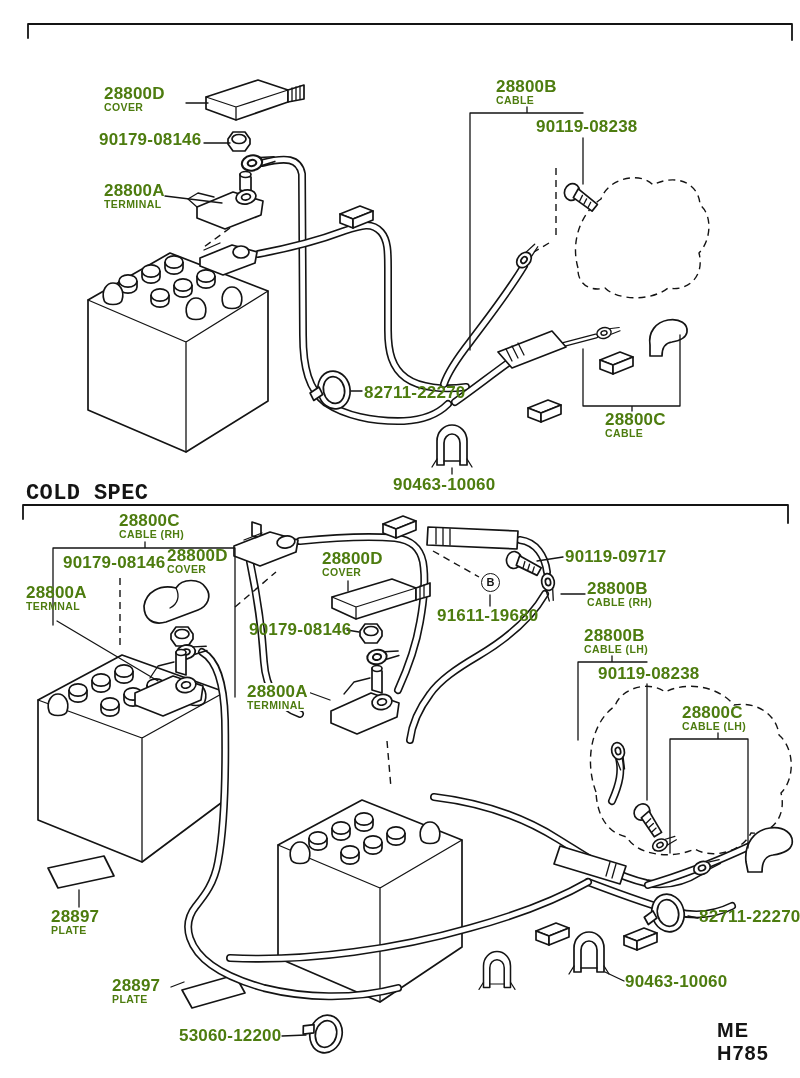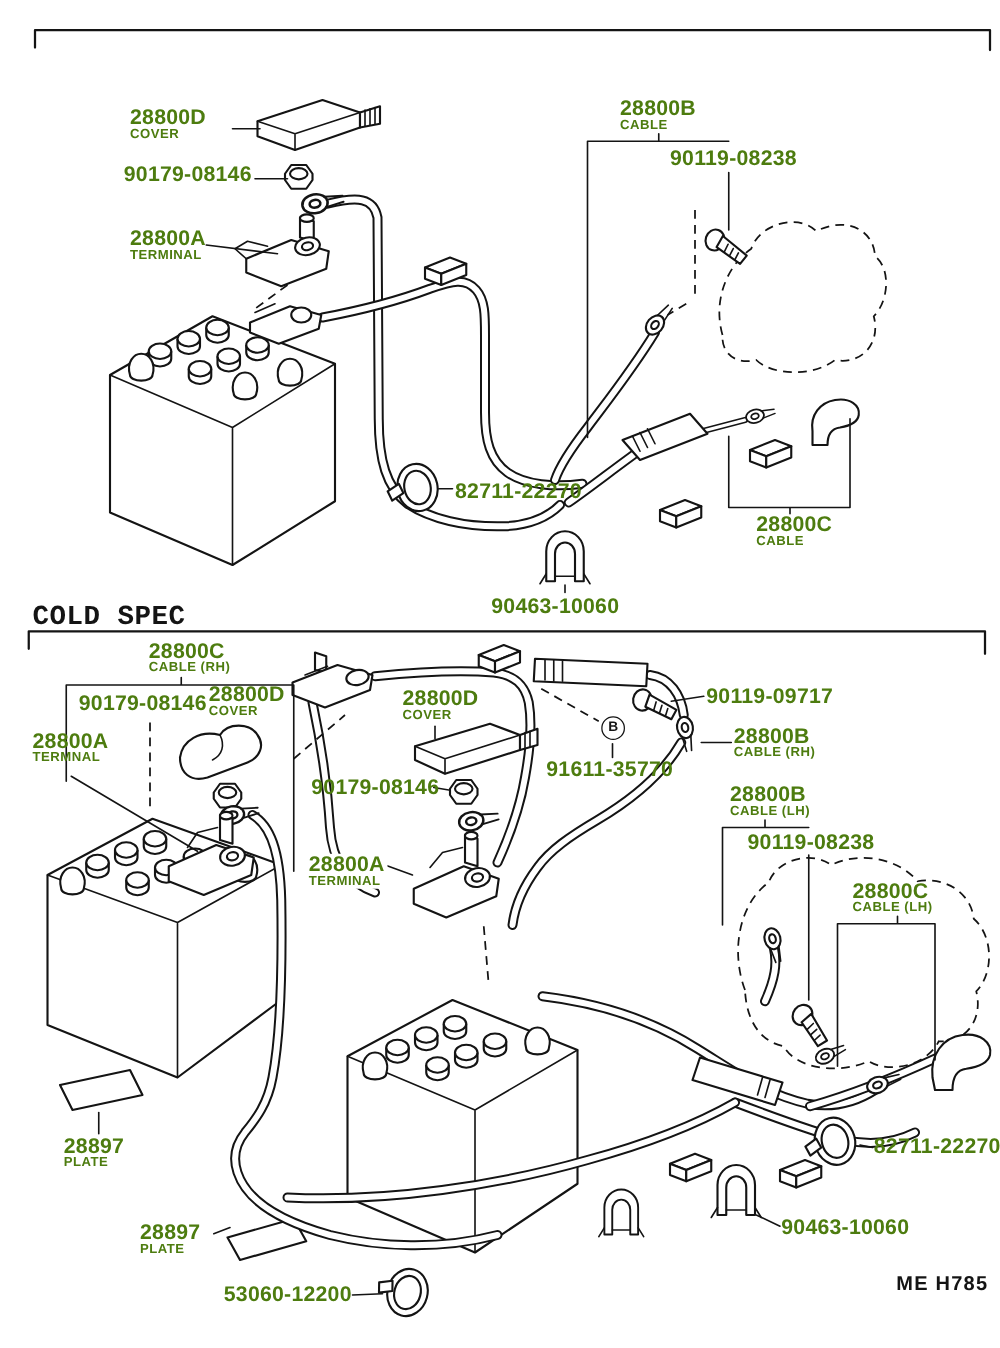"91611-35770" span.pn { text: 91611-35770 -> 91611-19680 }
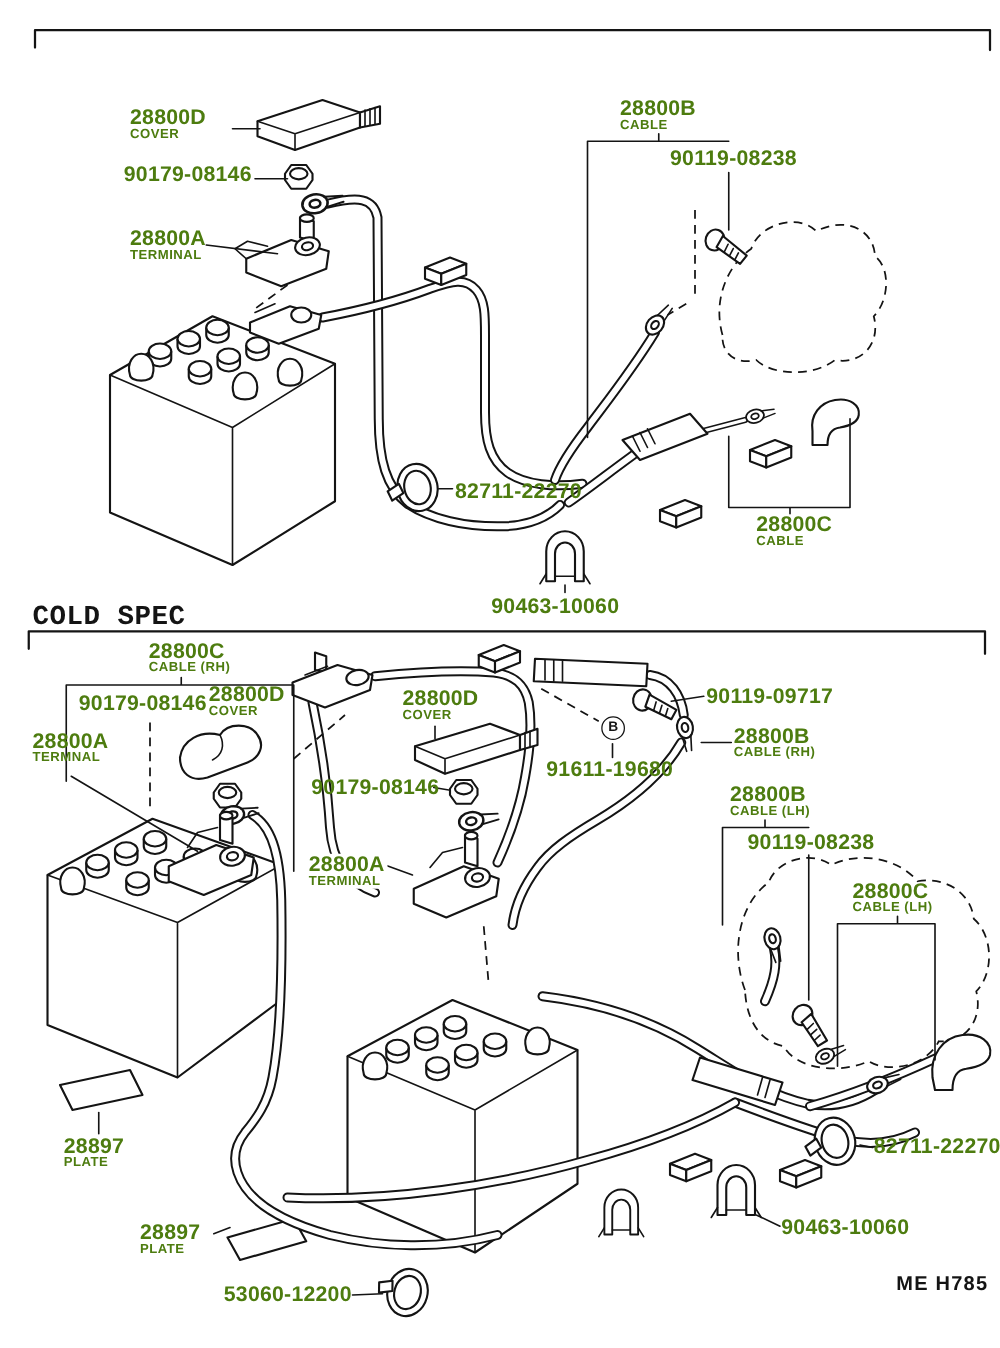"ME H785" .foot { font-size: 16px -> 20px }
